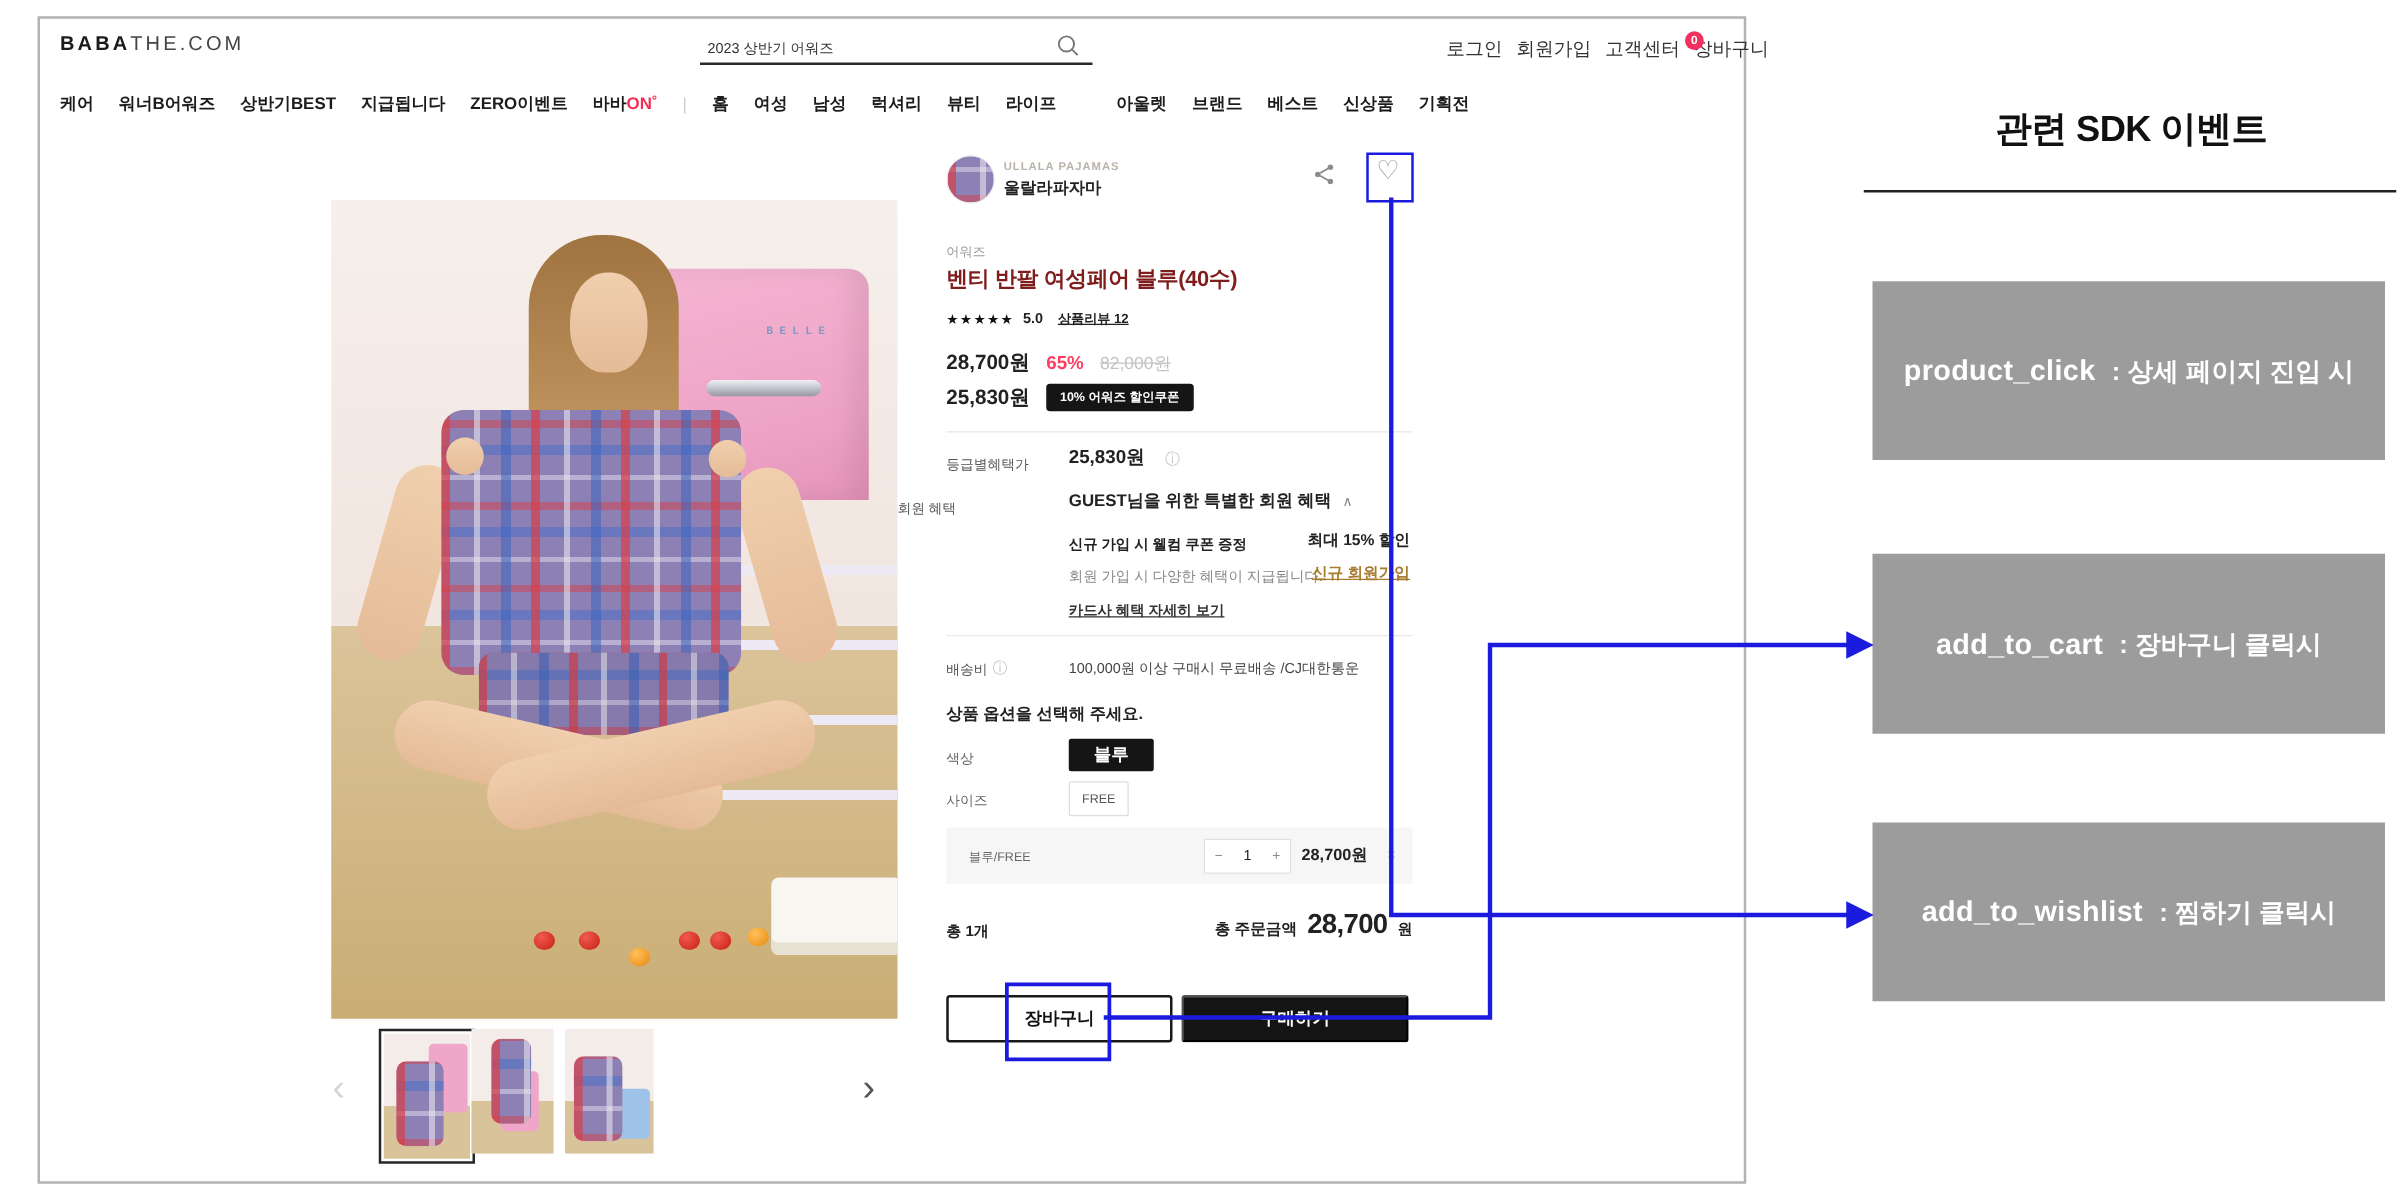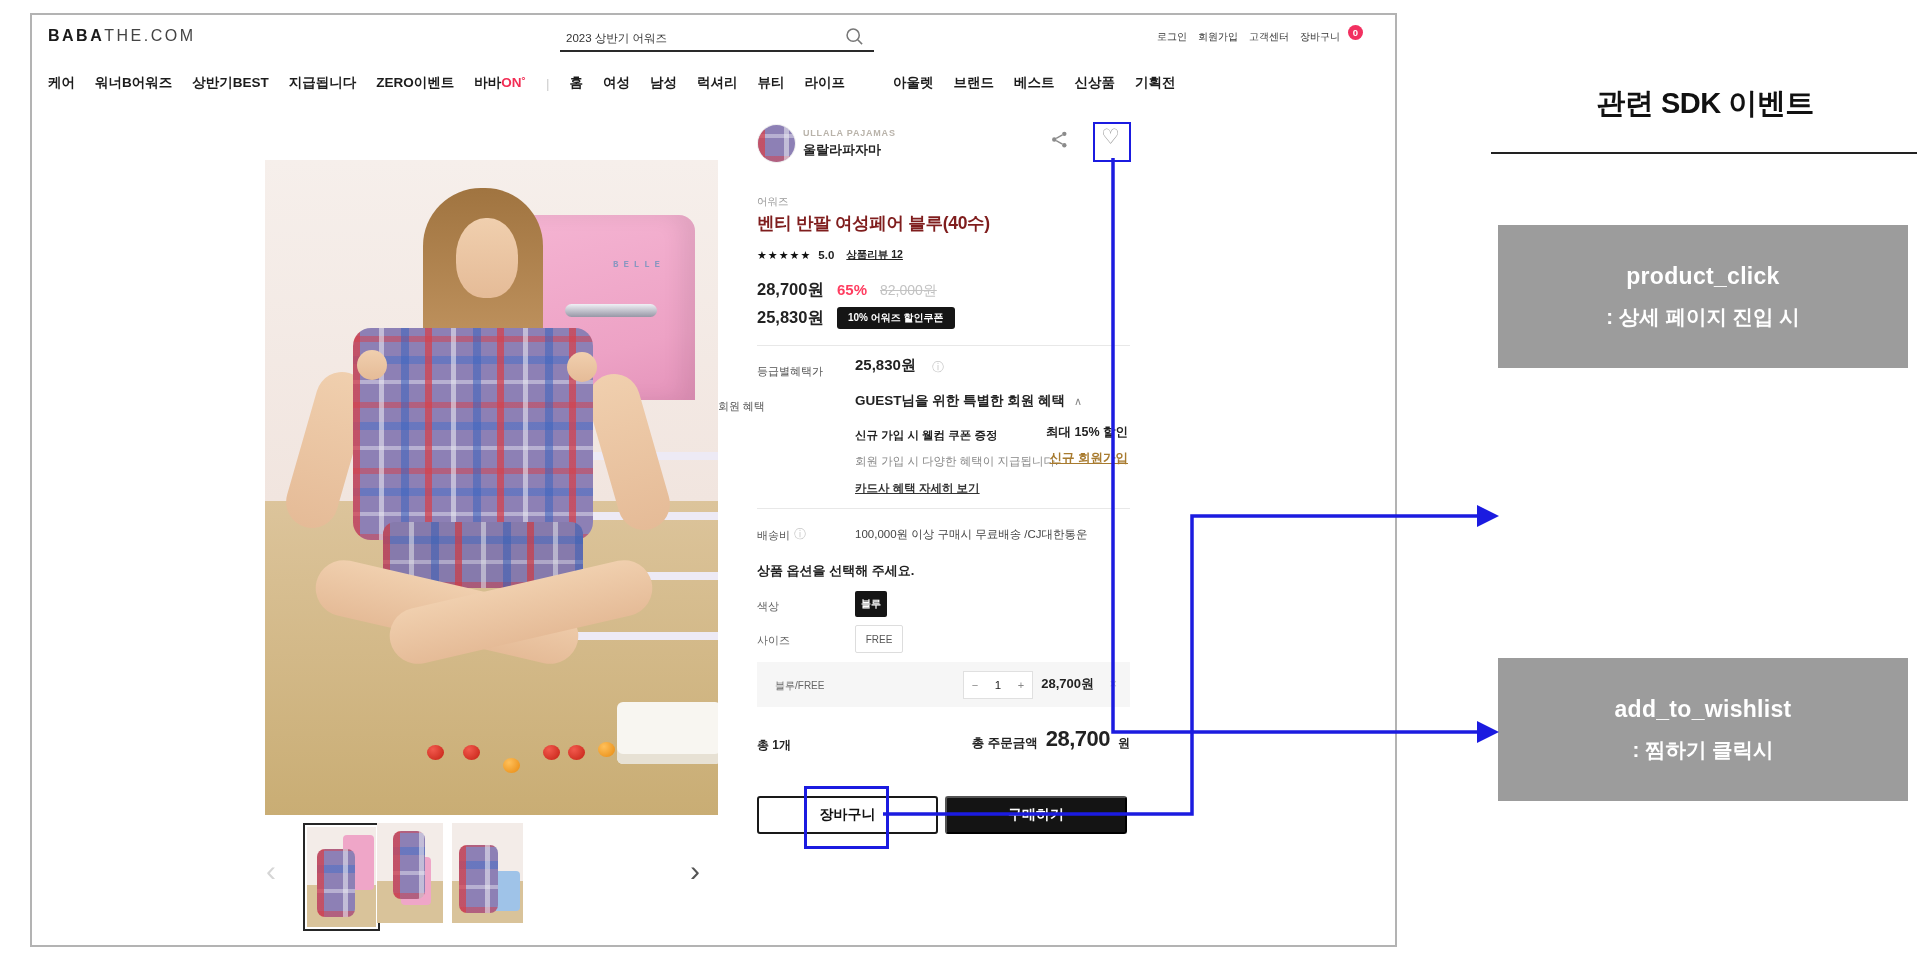"로그인" .top-links { font-size: 10px -> 15px }
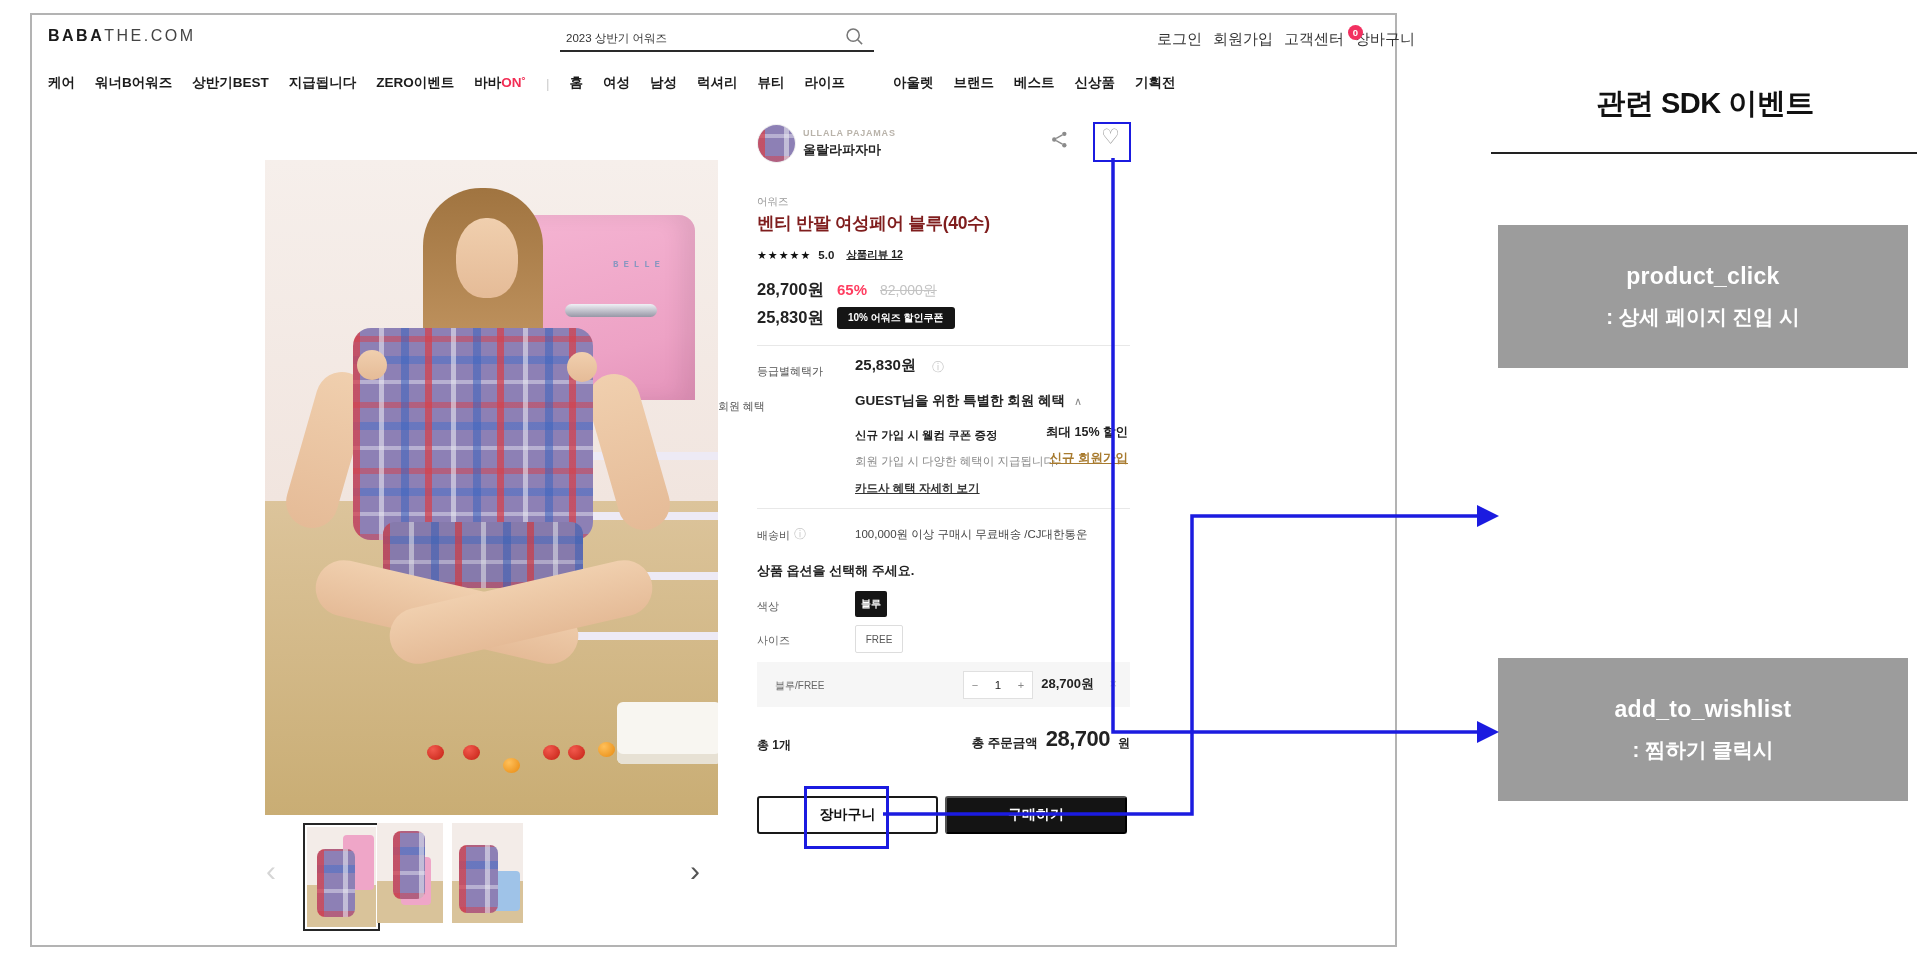"product_click" .sdk-box { flex-direction: column -> row }
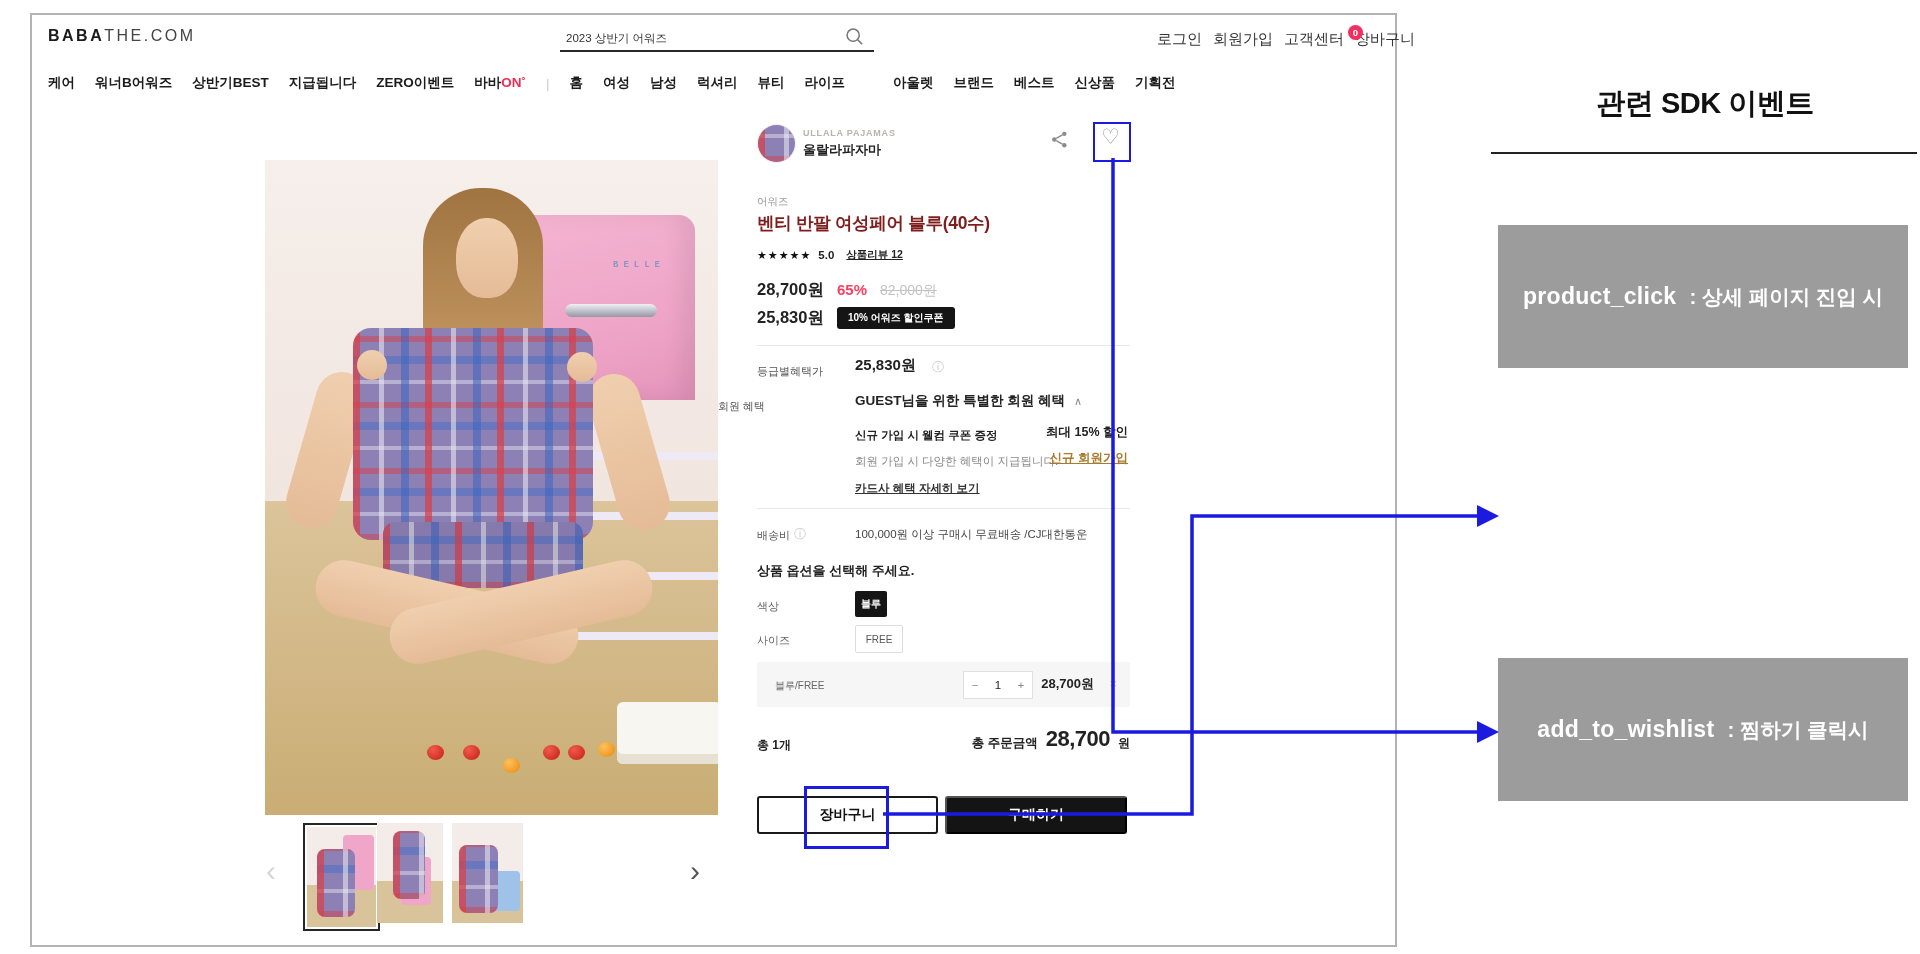"add_to_cart" div.abs { html: none -> <div> <div>add_to_cart</div> <div>: 장바구니 클릭시</div> </div> }
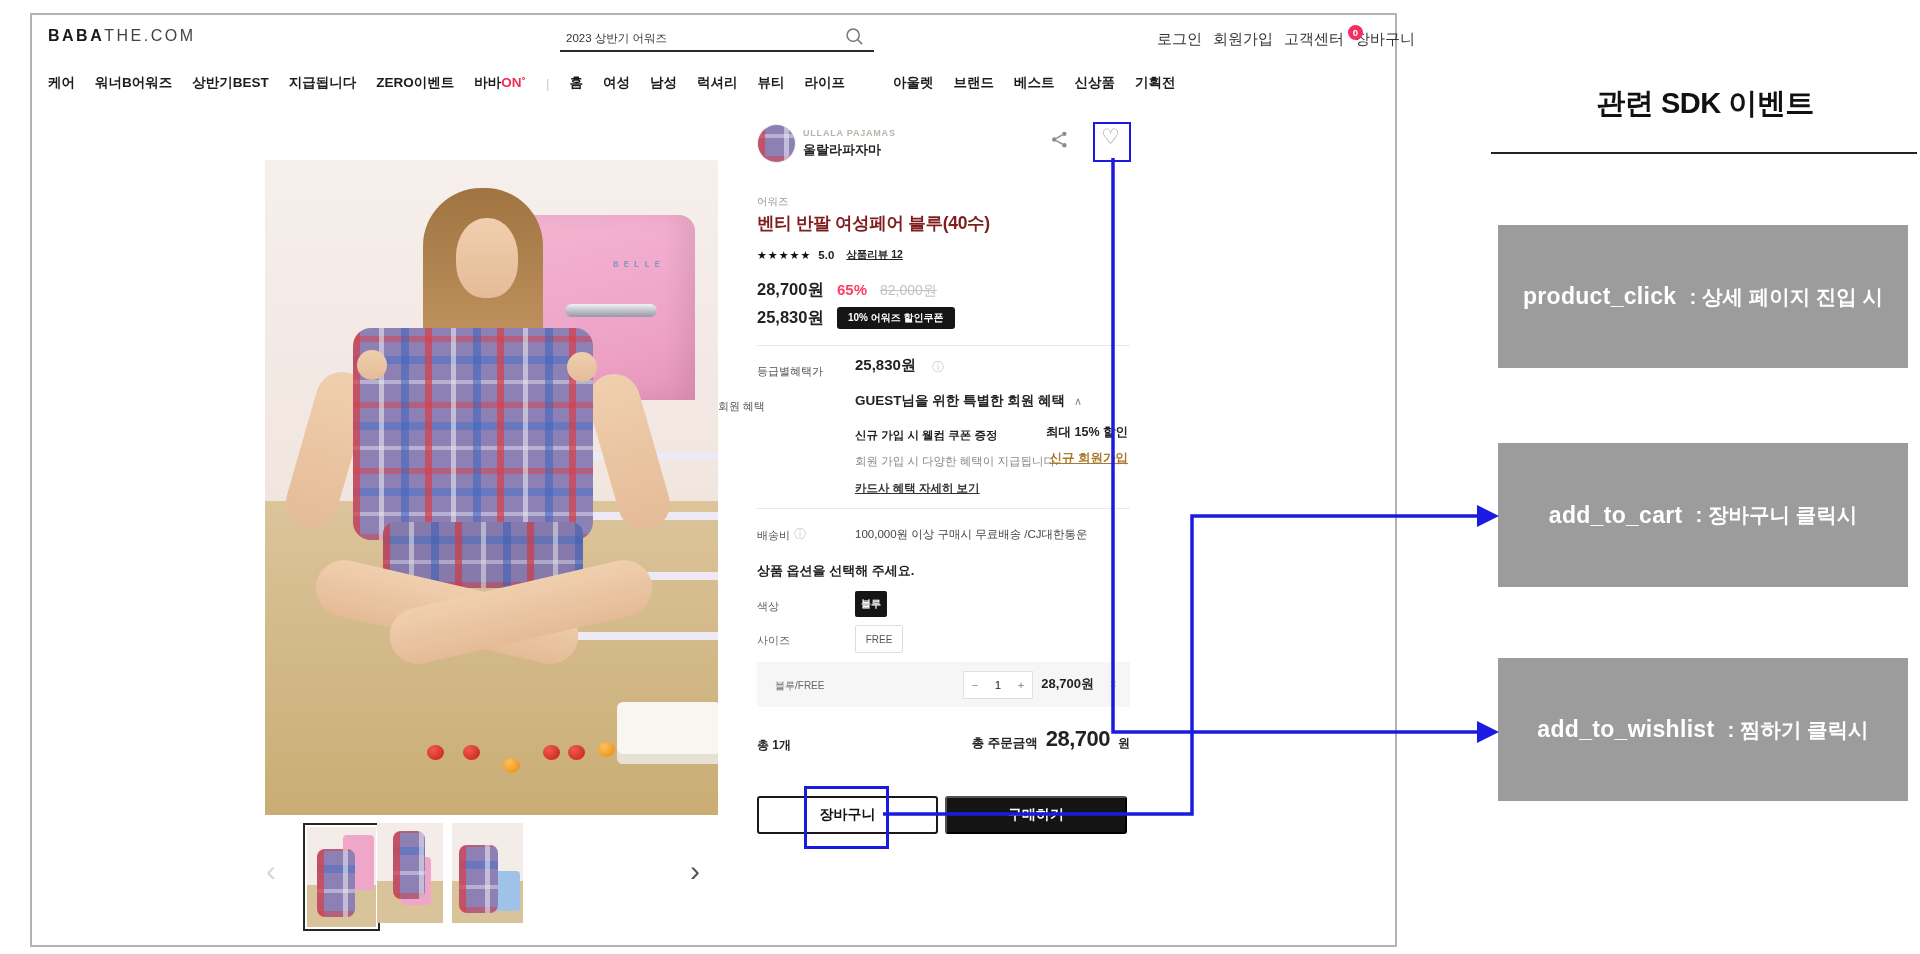"블루" .color-chip { font-size: 10px -> 14px; width: 32px -> 68px }
